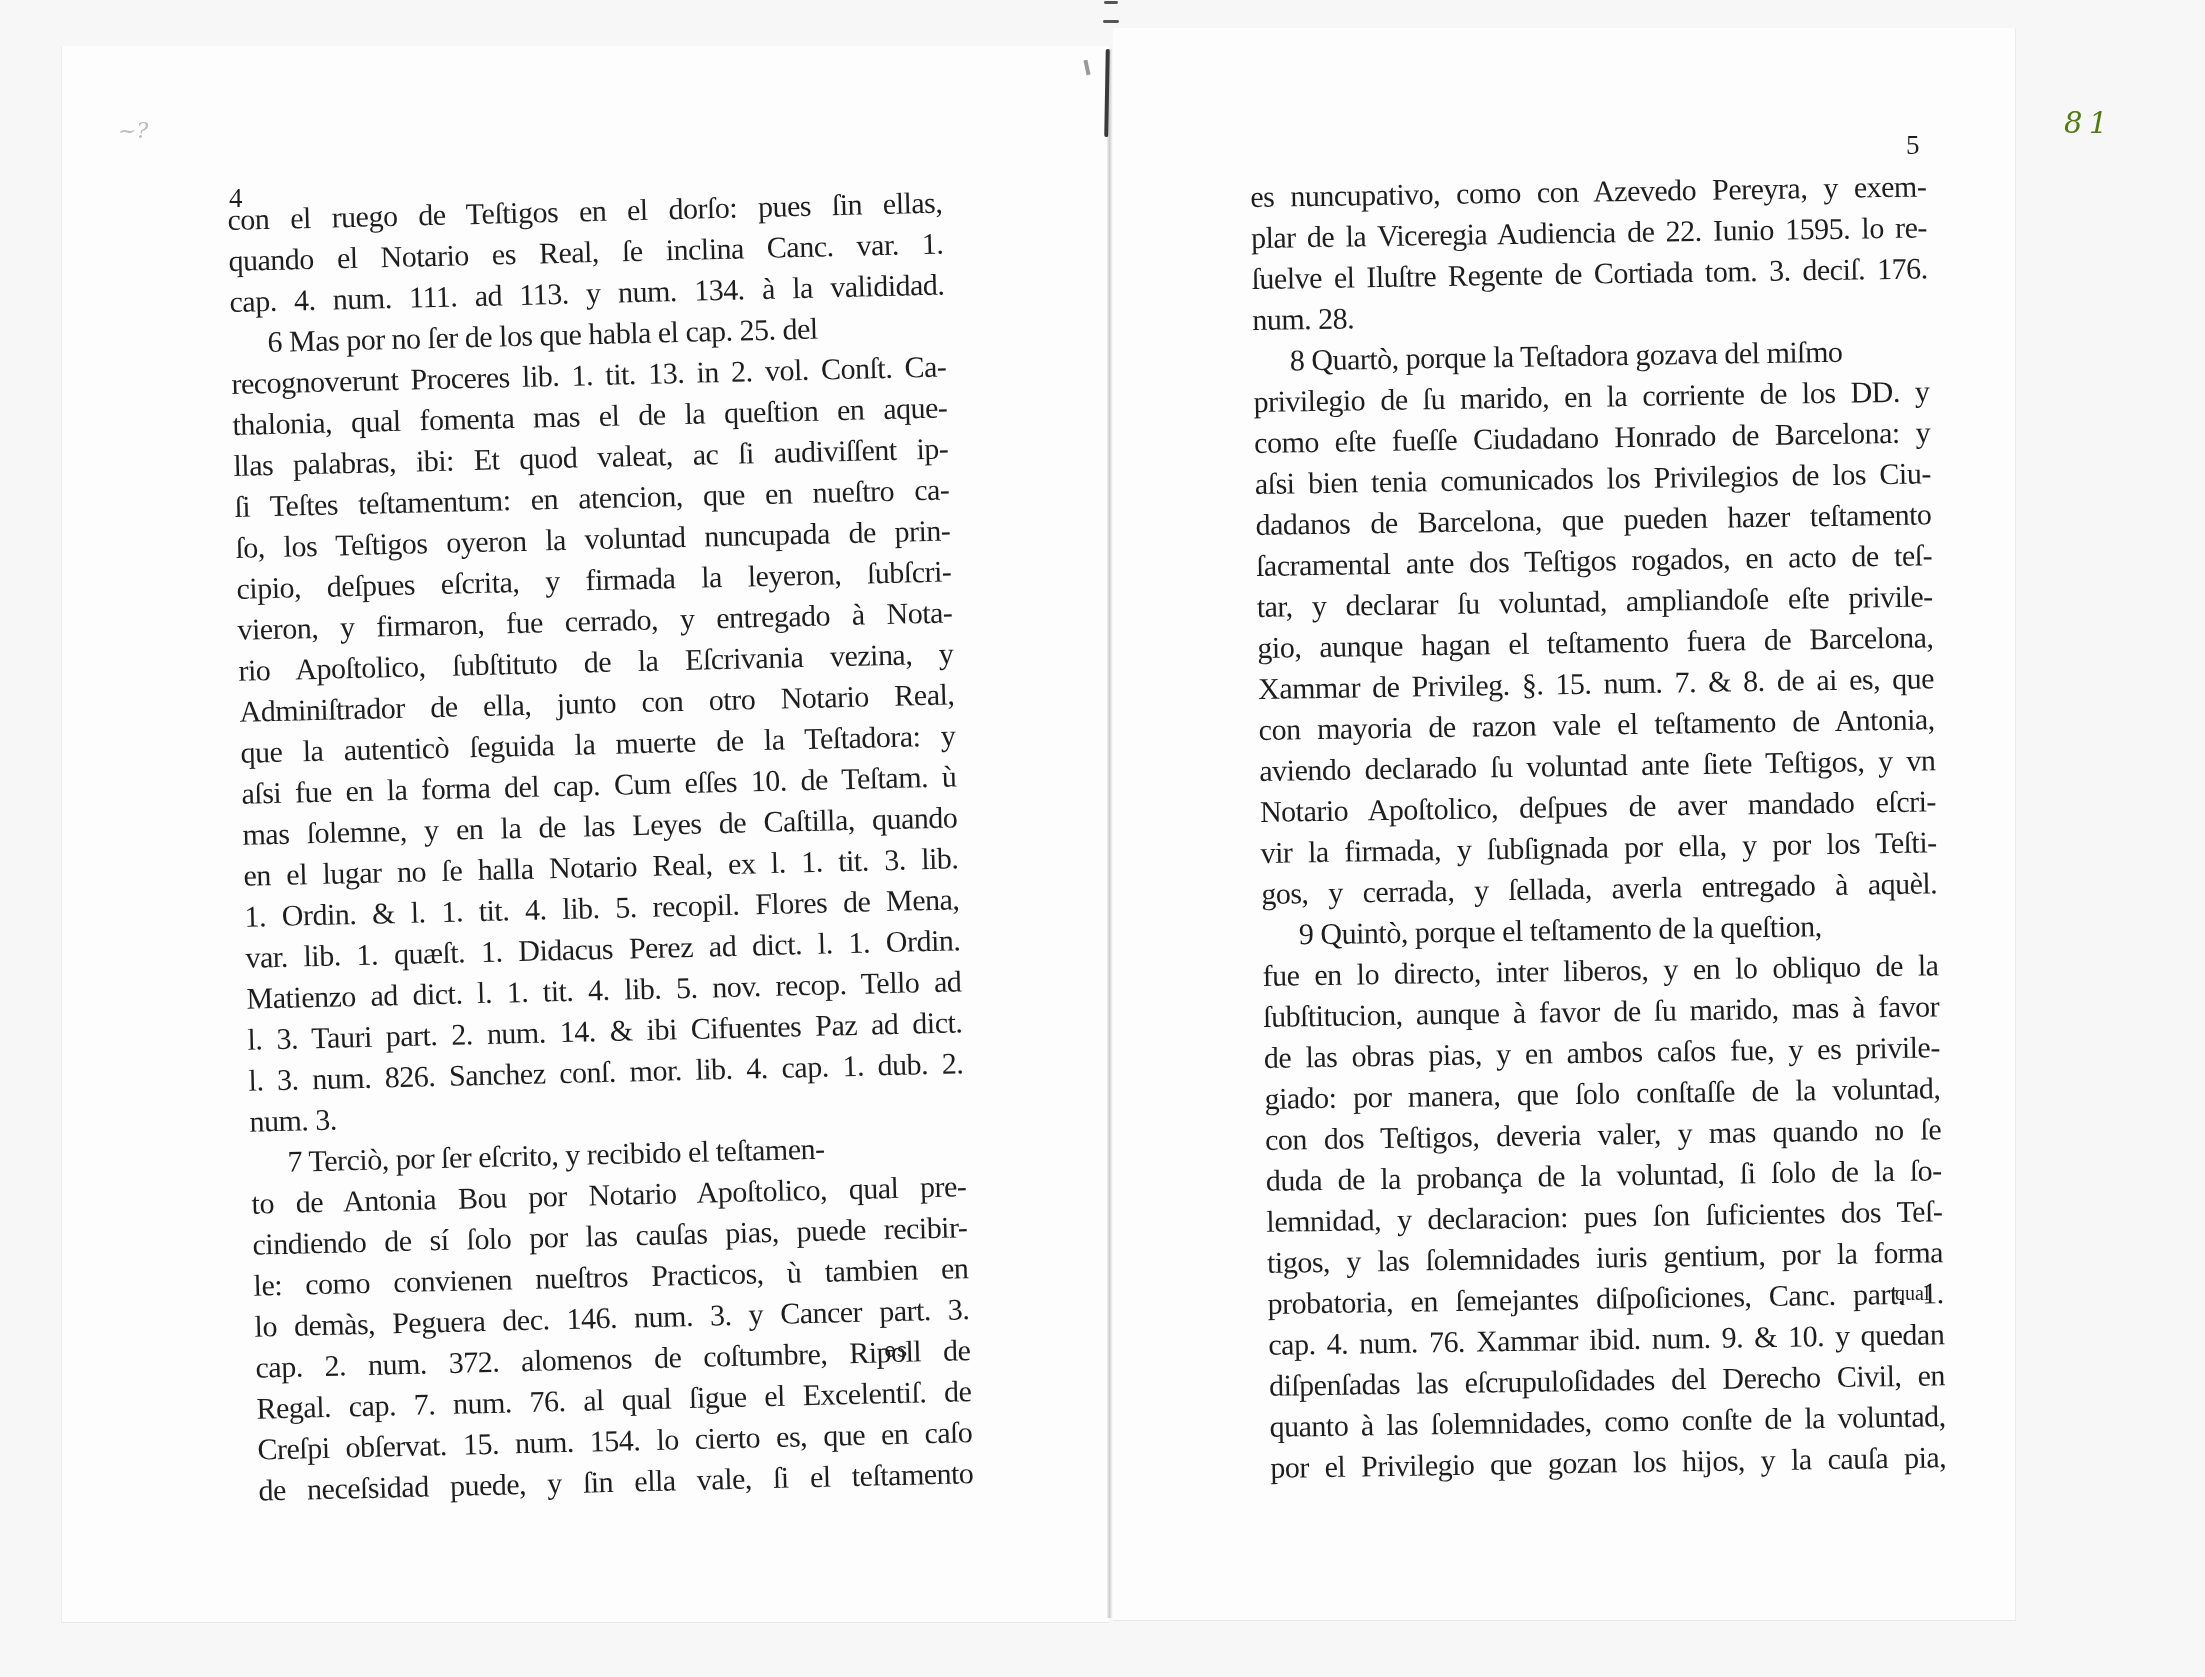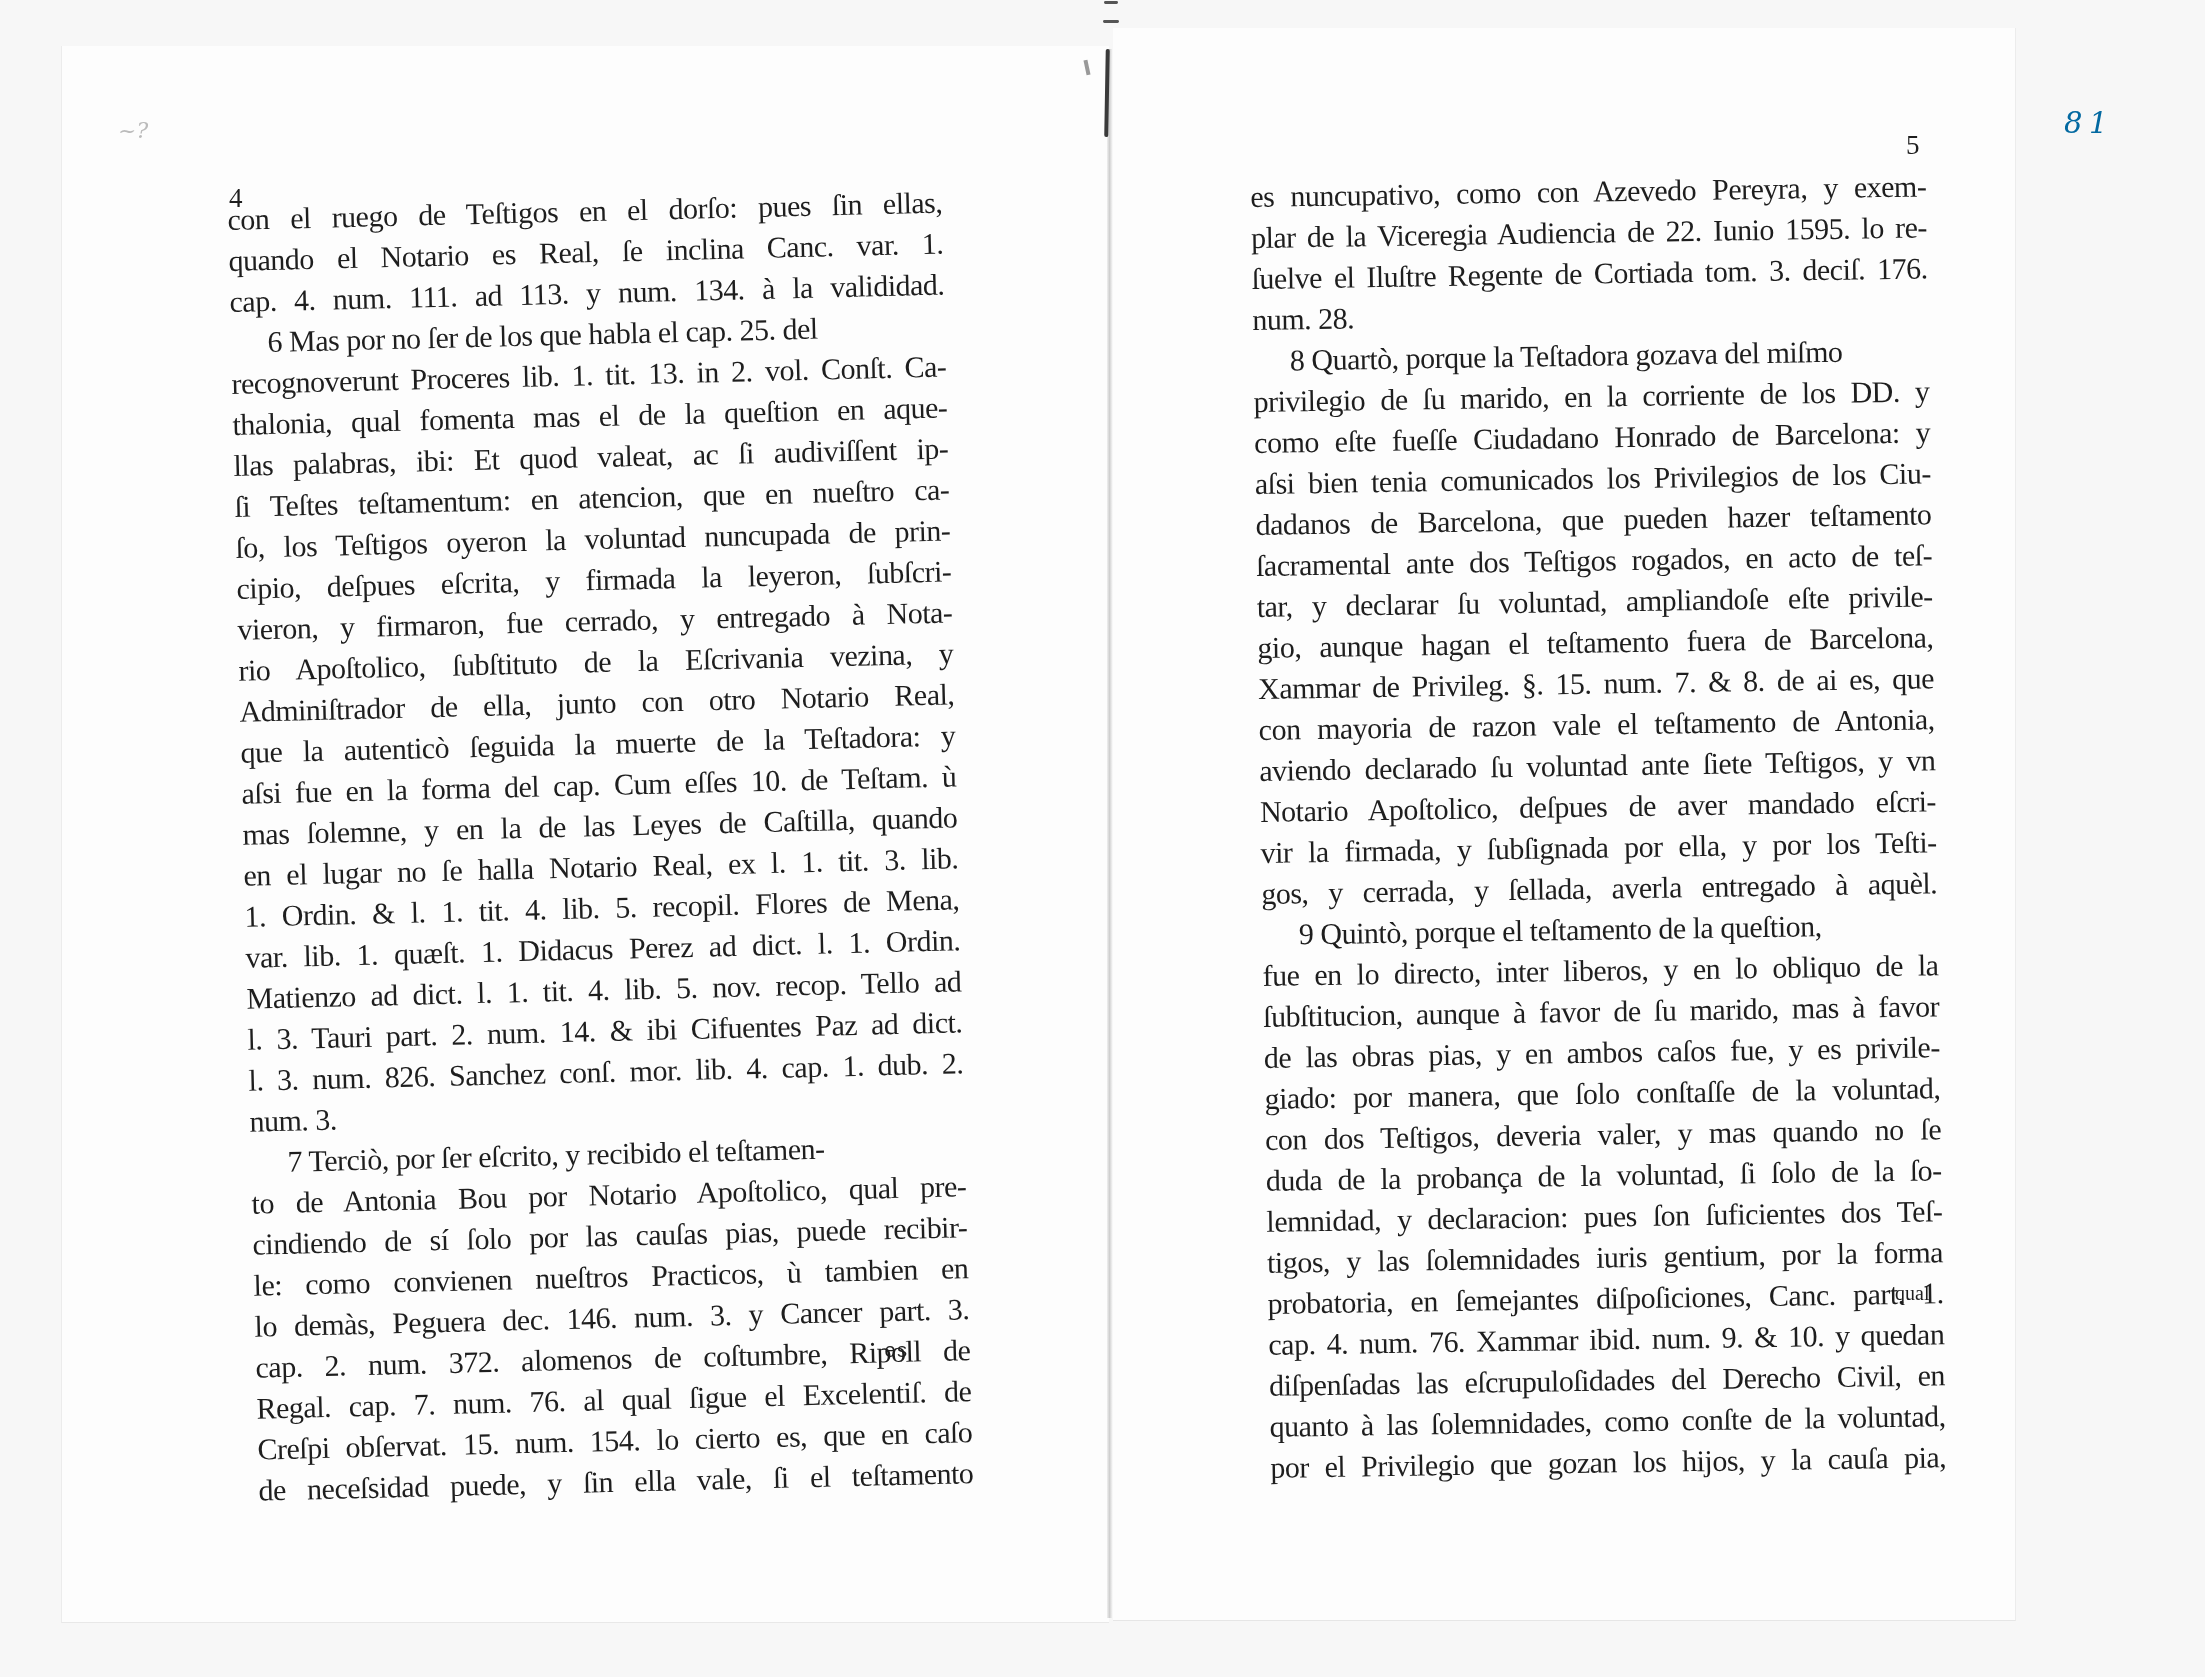"81" .handwritten { color: #0369a1 -> #4d7c0f }
